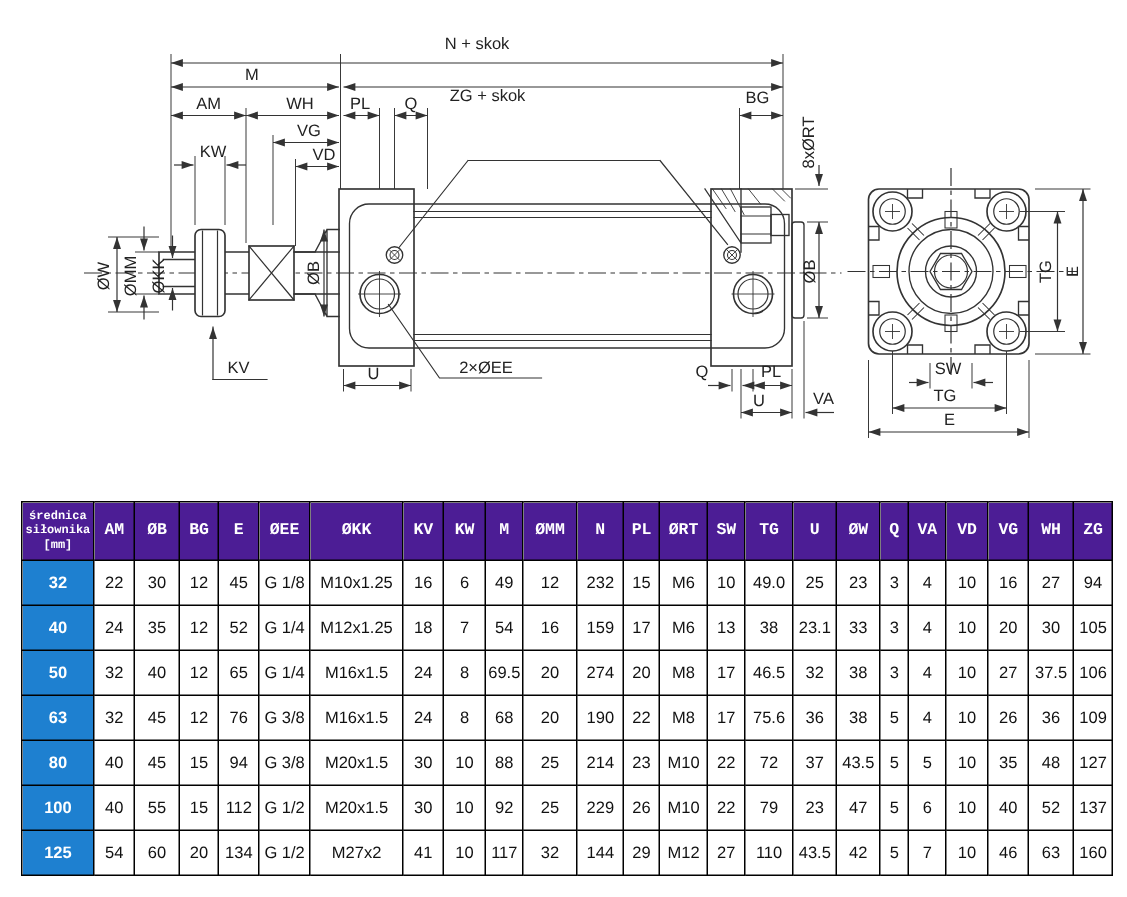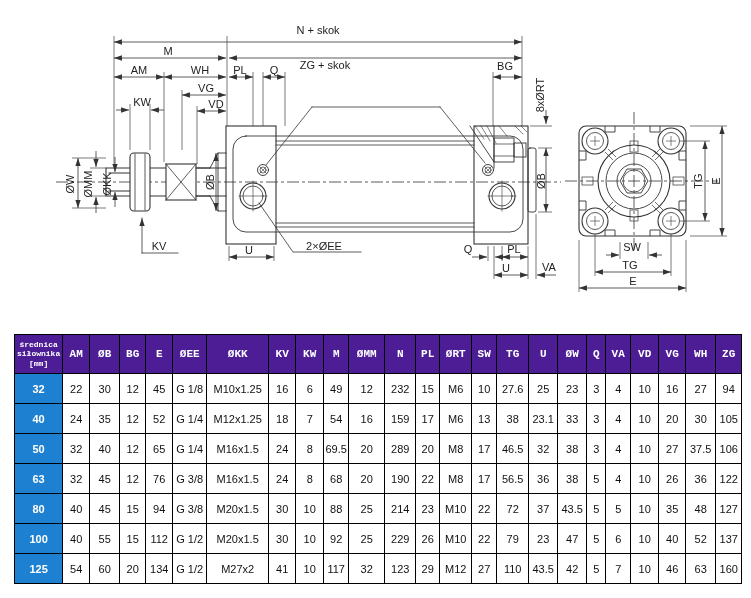"27.6" td { text: 27.6 -> 49.0 }
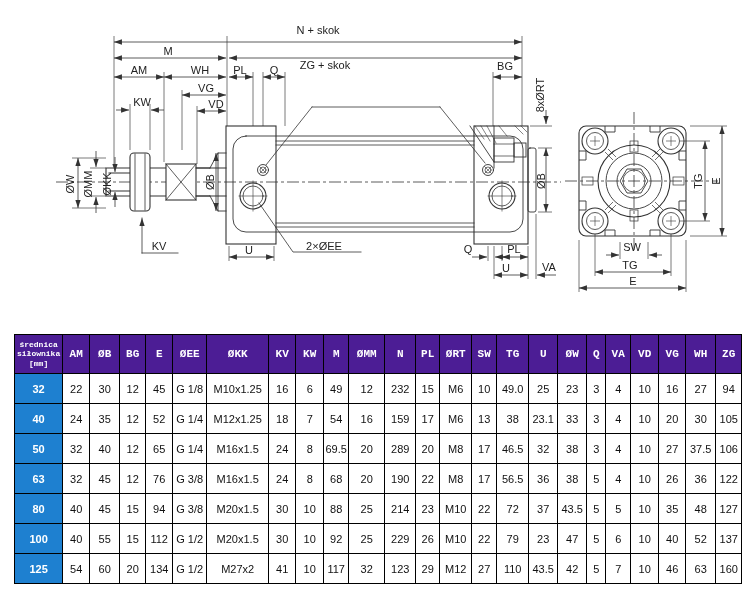"289" td { text: 289 -> 274 }
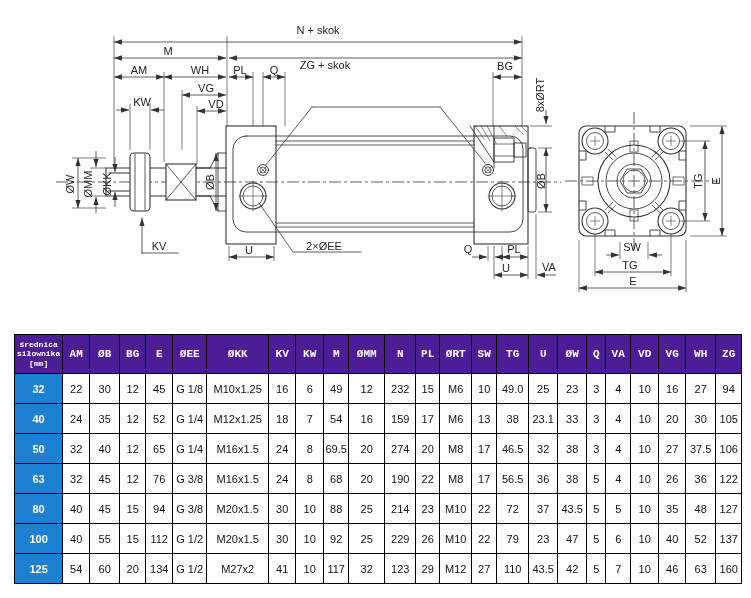"56.5" td { text: 56.5 -> 75.6 }
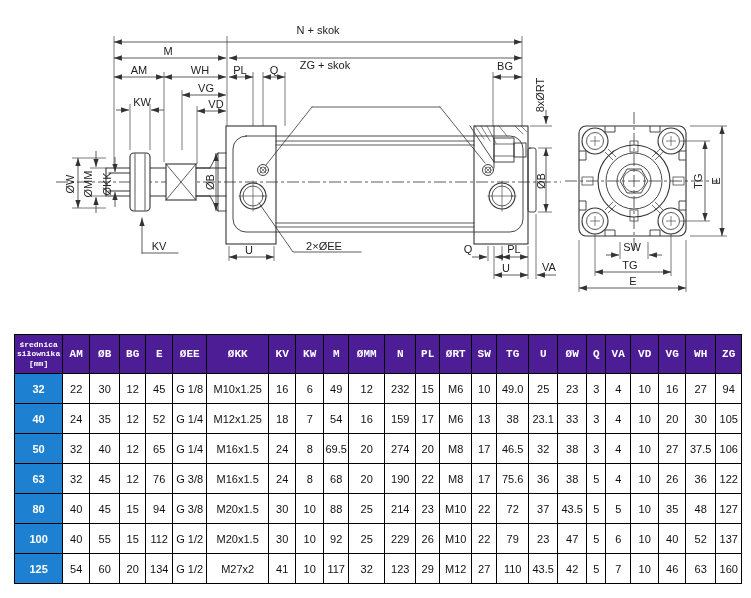"122" td { text: 122 -> 109 }
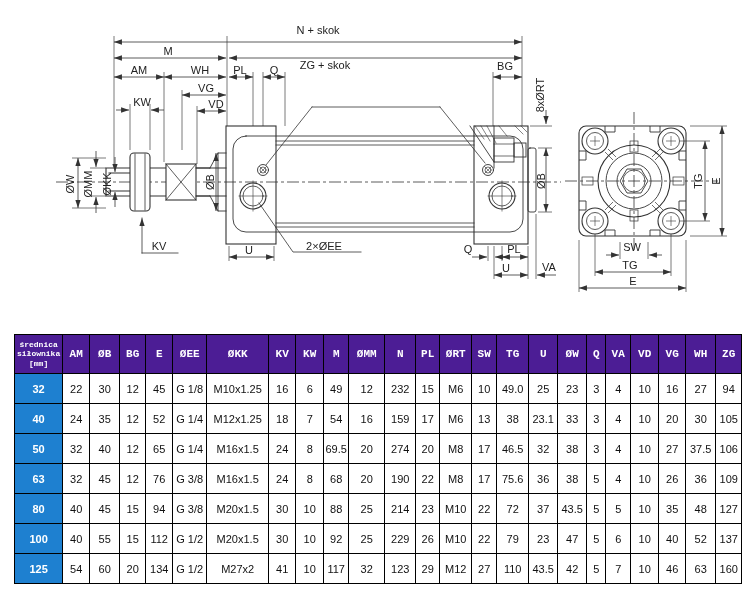"123" td { text: 123 -> 144 }
